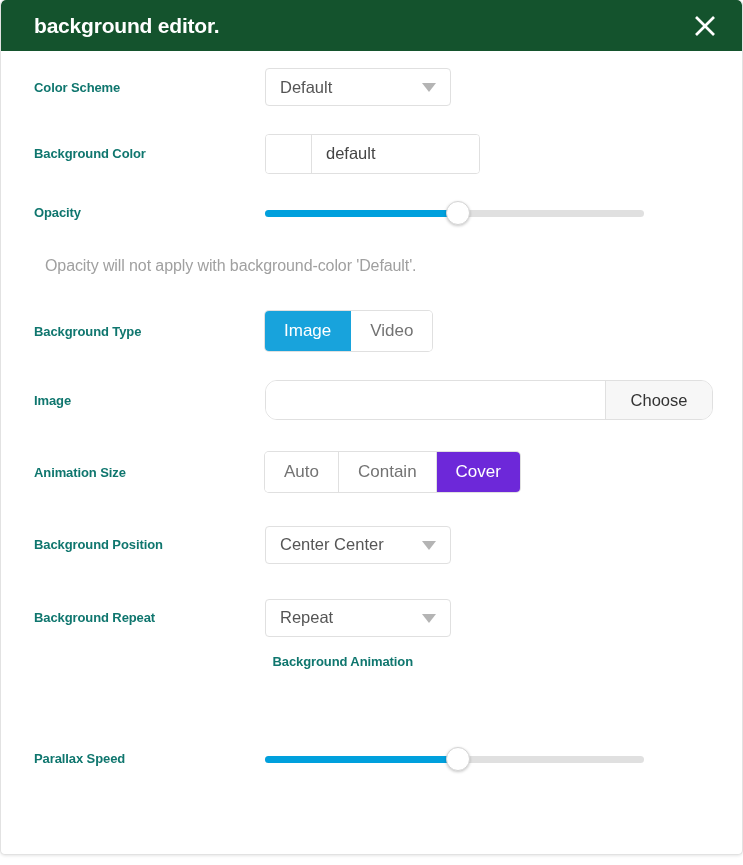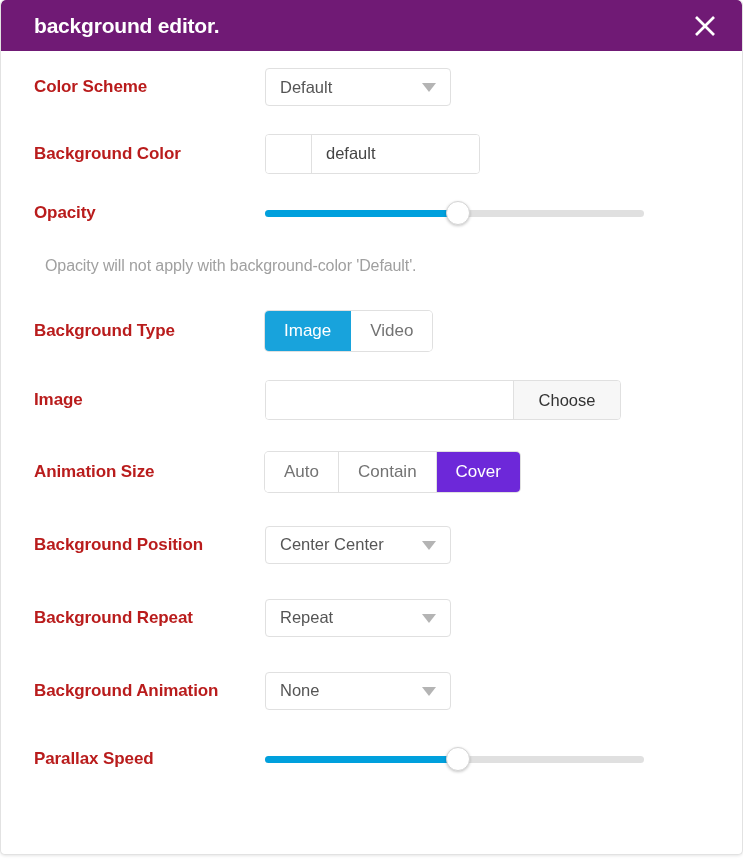"background editor." .titlebar { background: #701a75 -> #14532d }
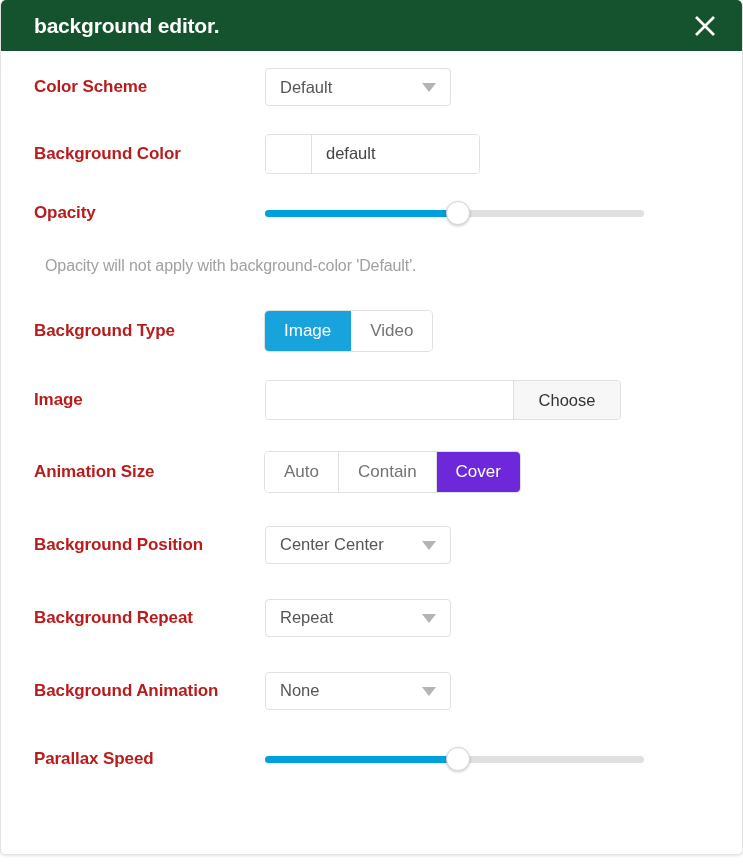"Color Scheme" .label { color: #b91c1c -> #0f766e; font-size: 17px -> 13px }
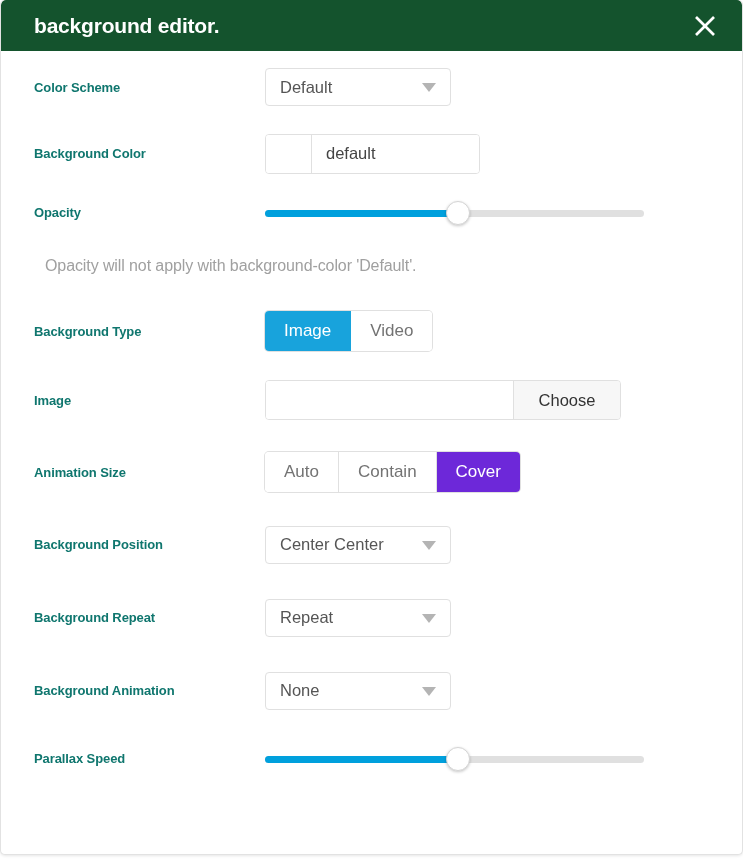"Choose" .filepicker { border-radius: 4px -> 12px; width: 356px -> 448px }
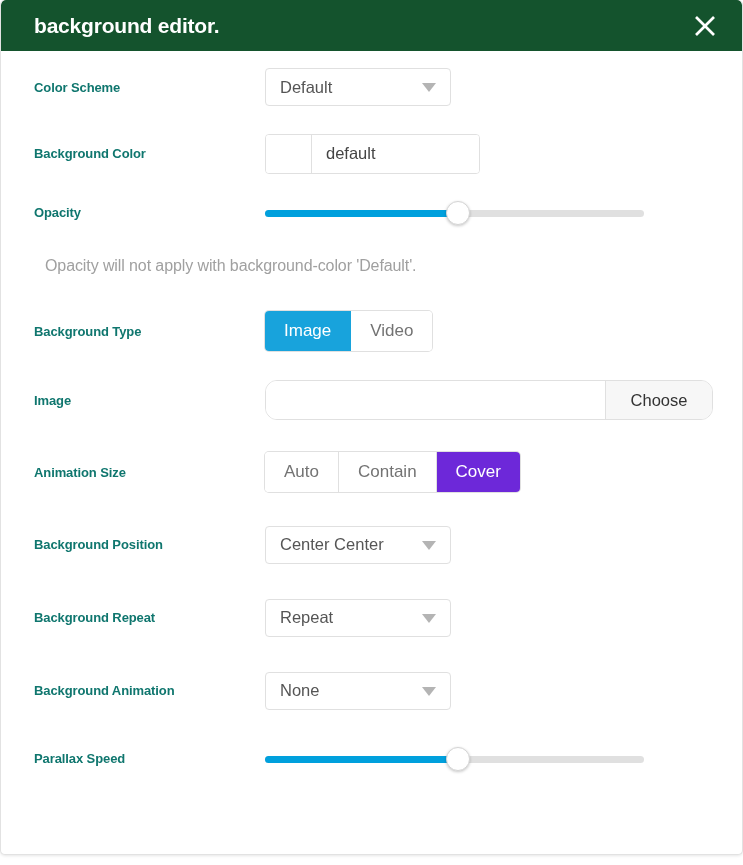"Background Animation" div.row { flex-direction: none -> column }
